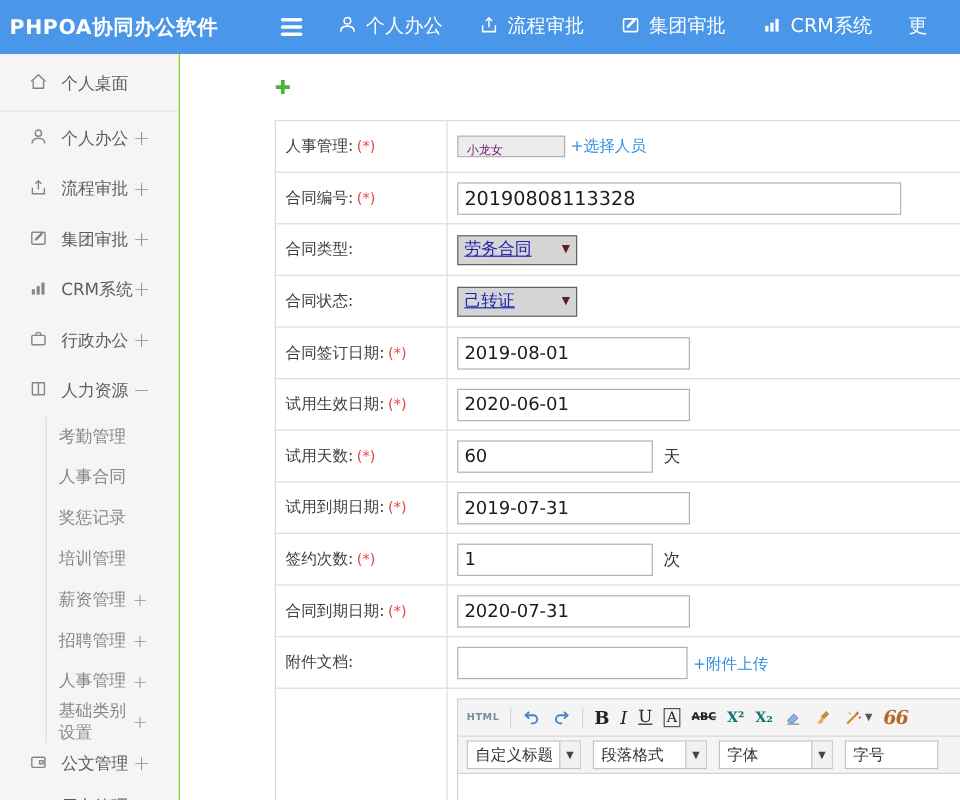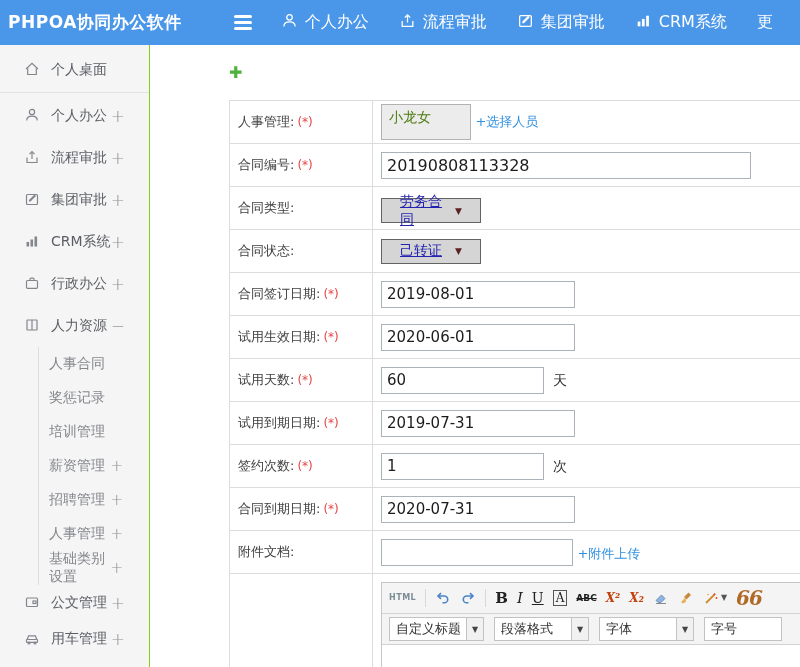"小龙女" .employee-box { color: #4d7c0f -> #701a75; font-size: 14px -> 10px; height: 36px -> 18px }
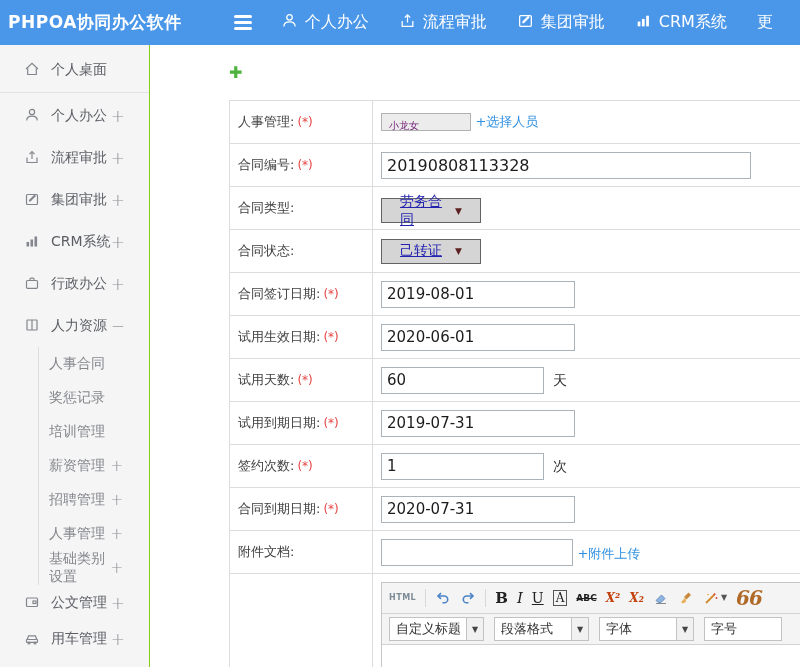"劳务合同" .sel { padding: 0 18px -> 0 5px }
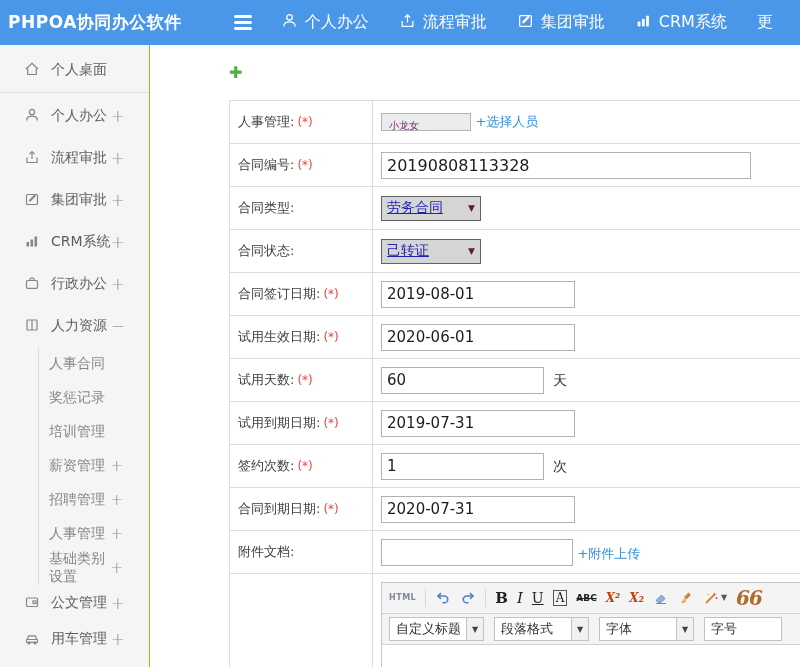"考勤管理" div.sub-item { html: none -> <div> <span>考勤管理</span> </div> }
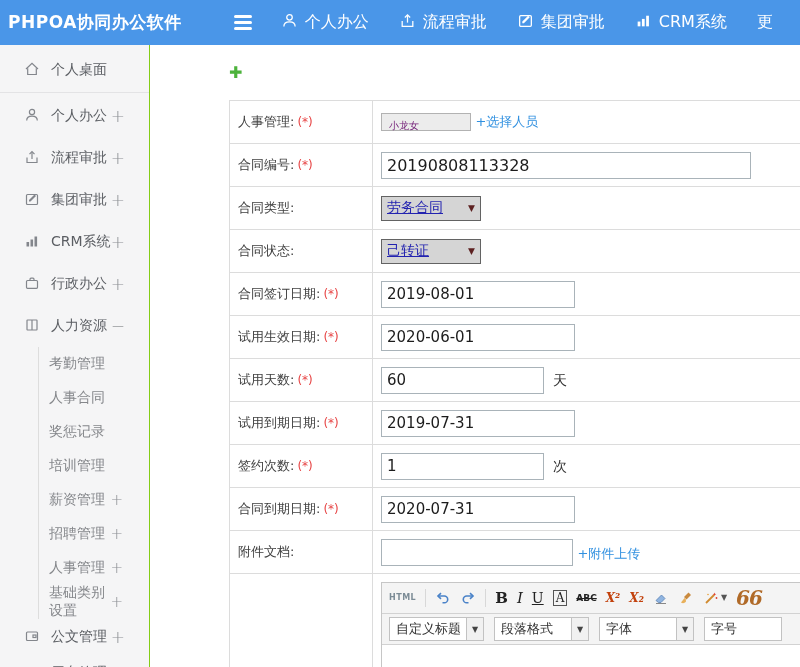"X²" .ed-sup,.ed-sub { color: #c2410c -> #0f766e; font-style: italic -> none }
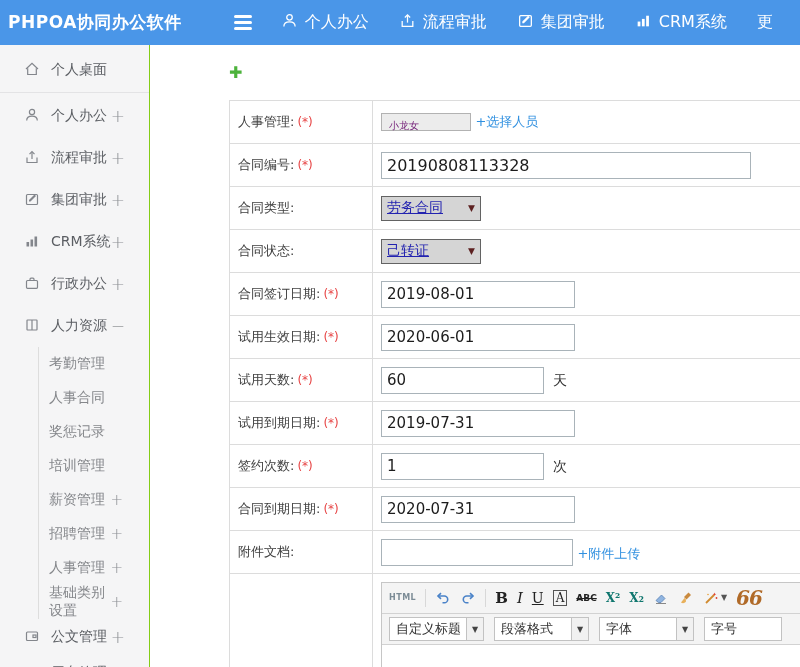"66" .ed-quote { font-size: 20px -> 16px }
